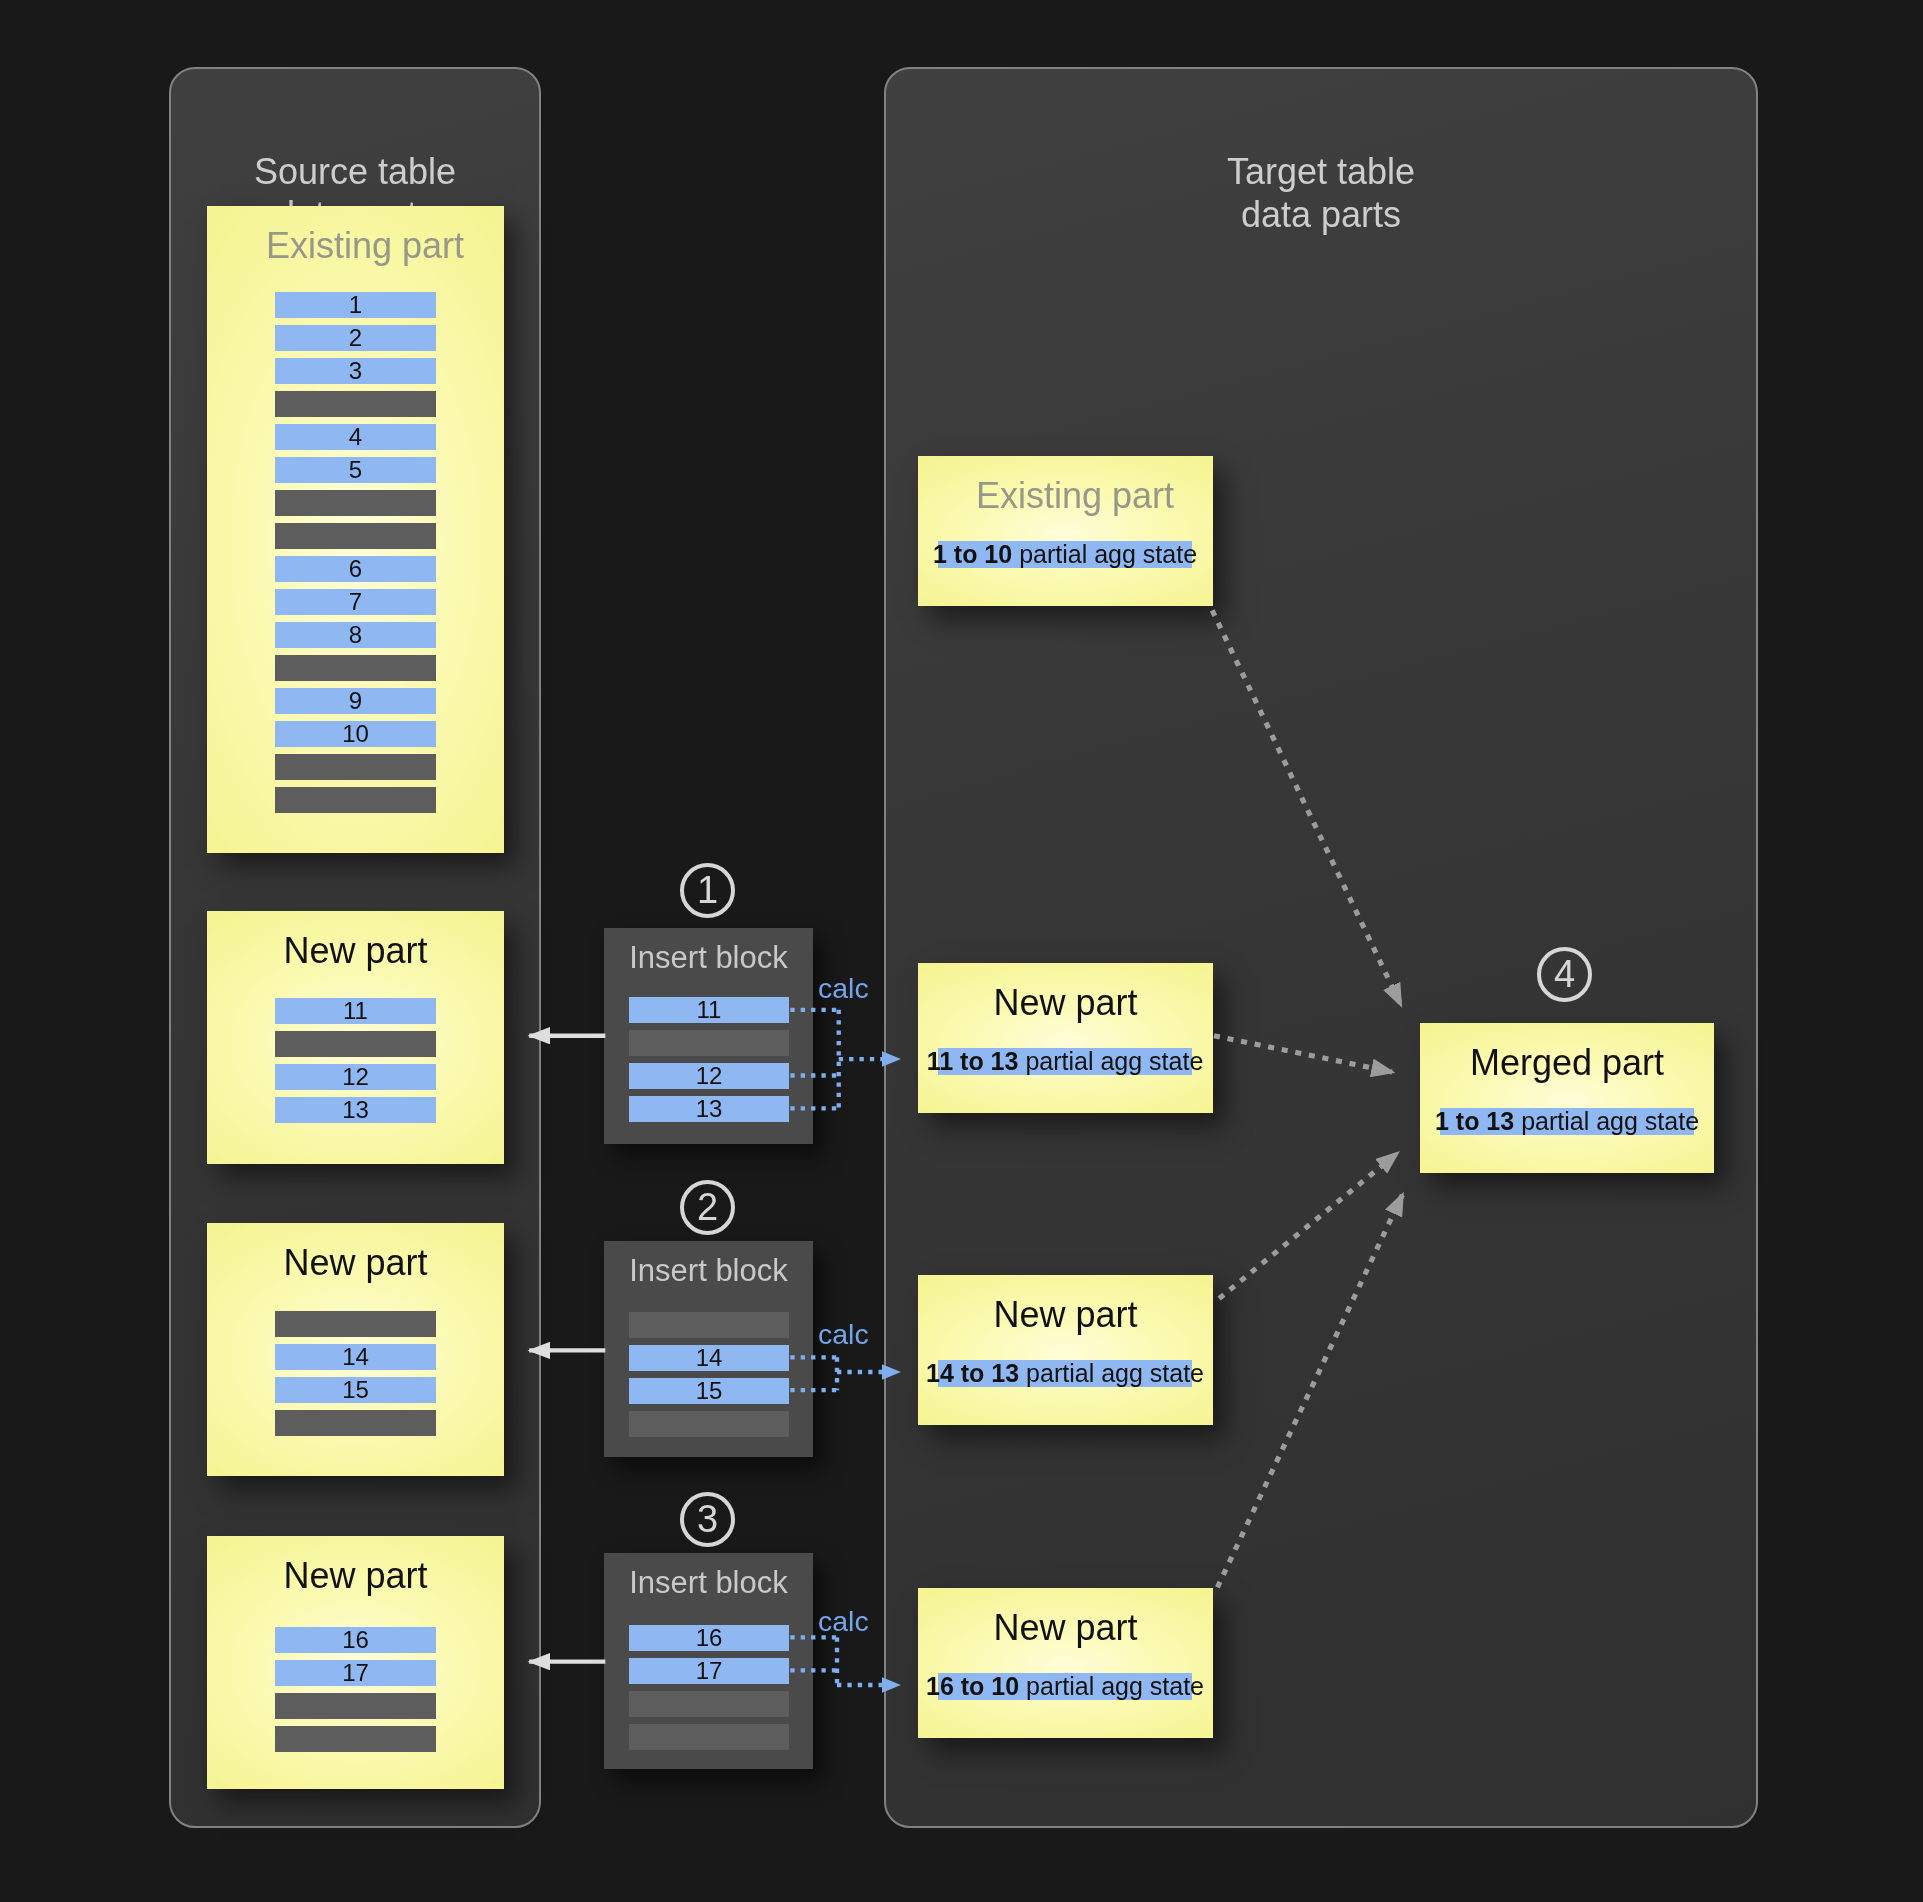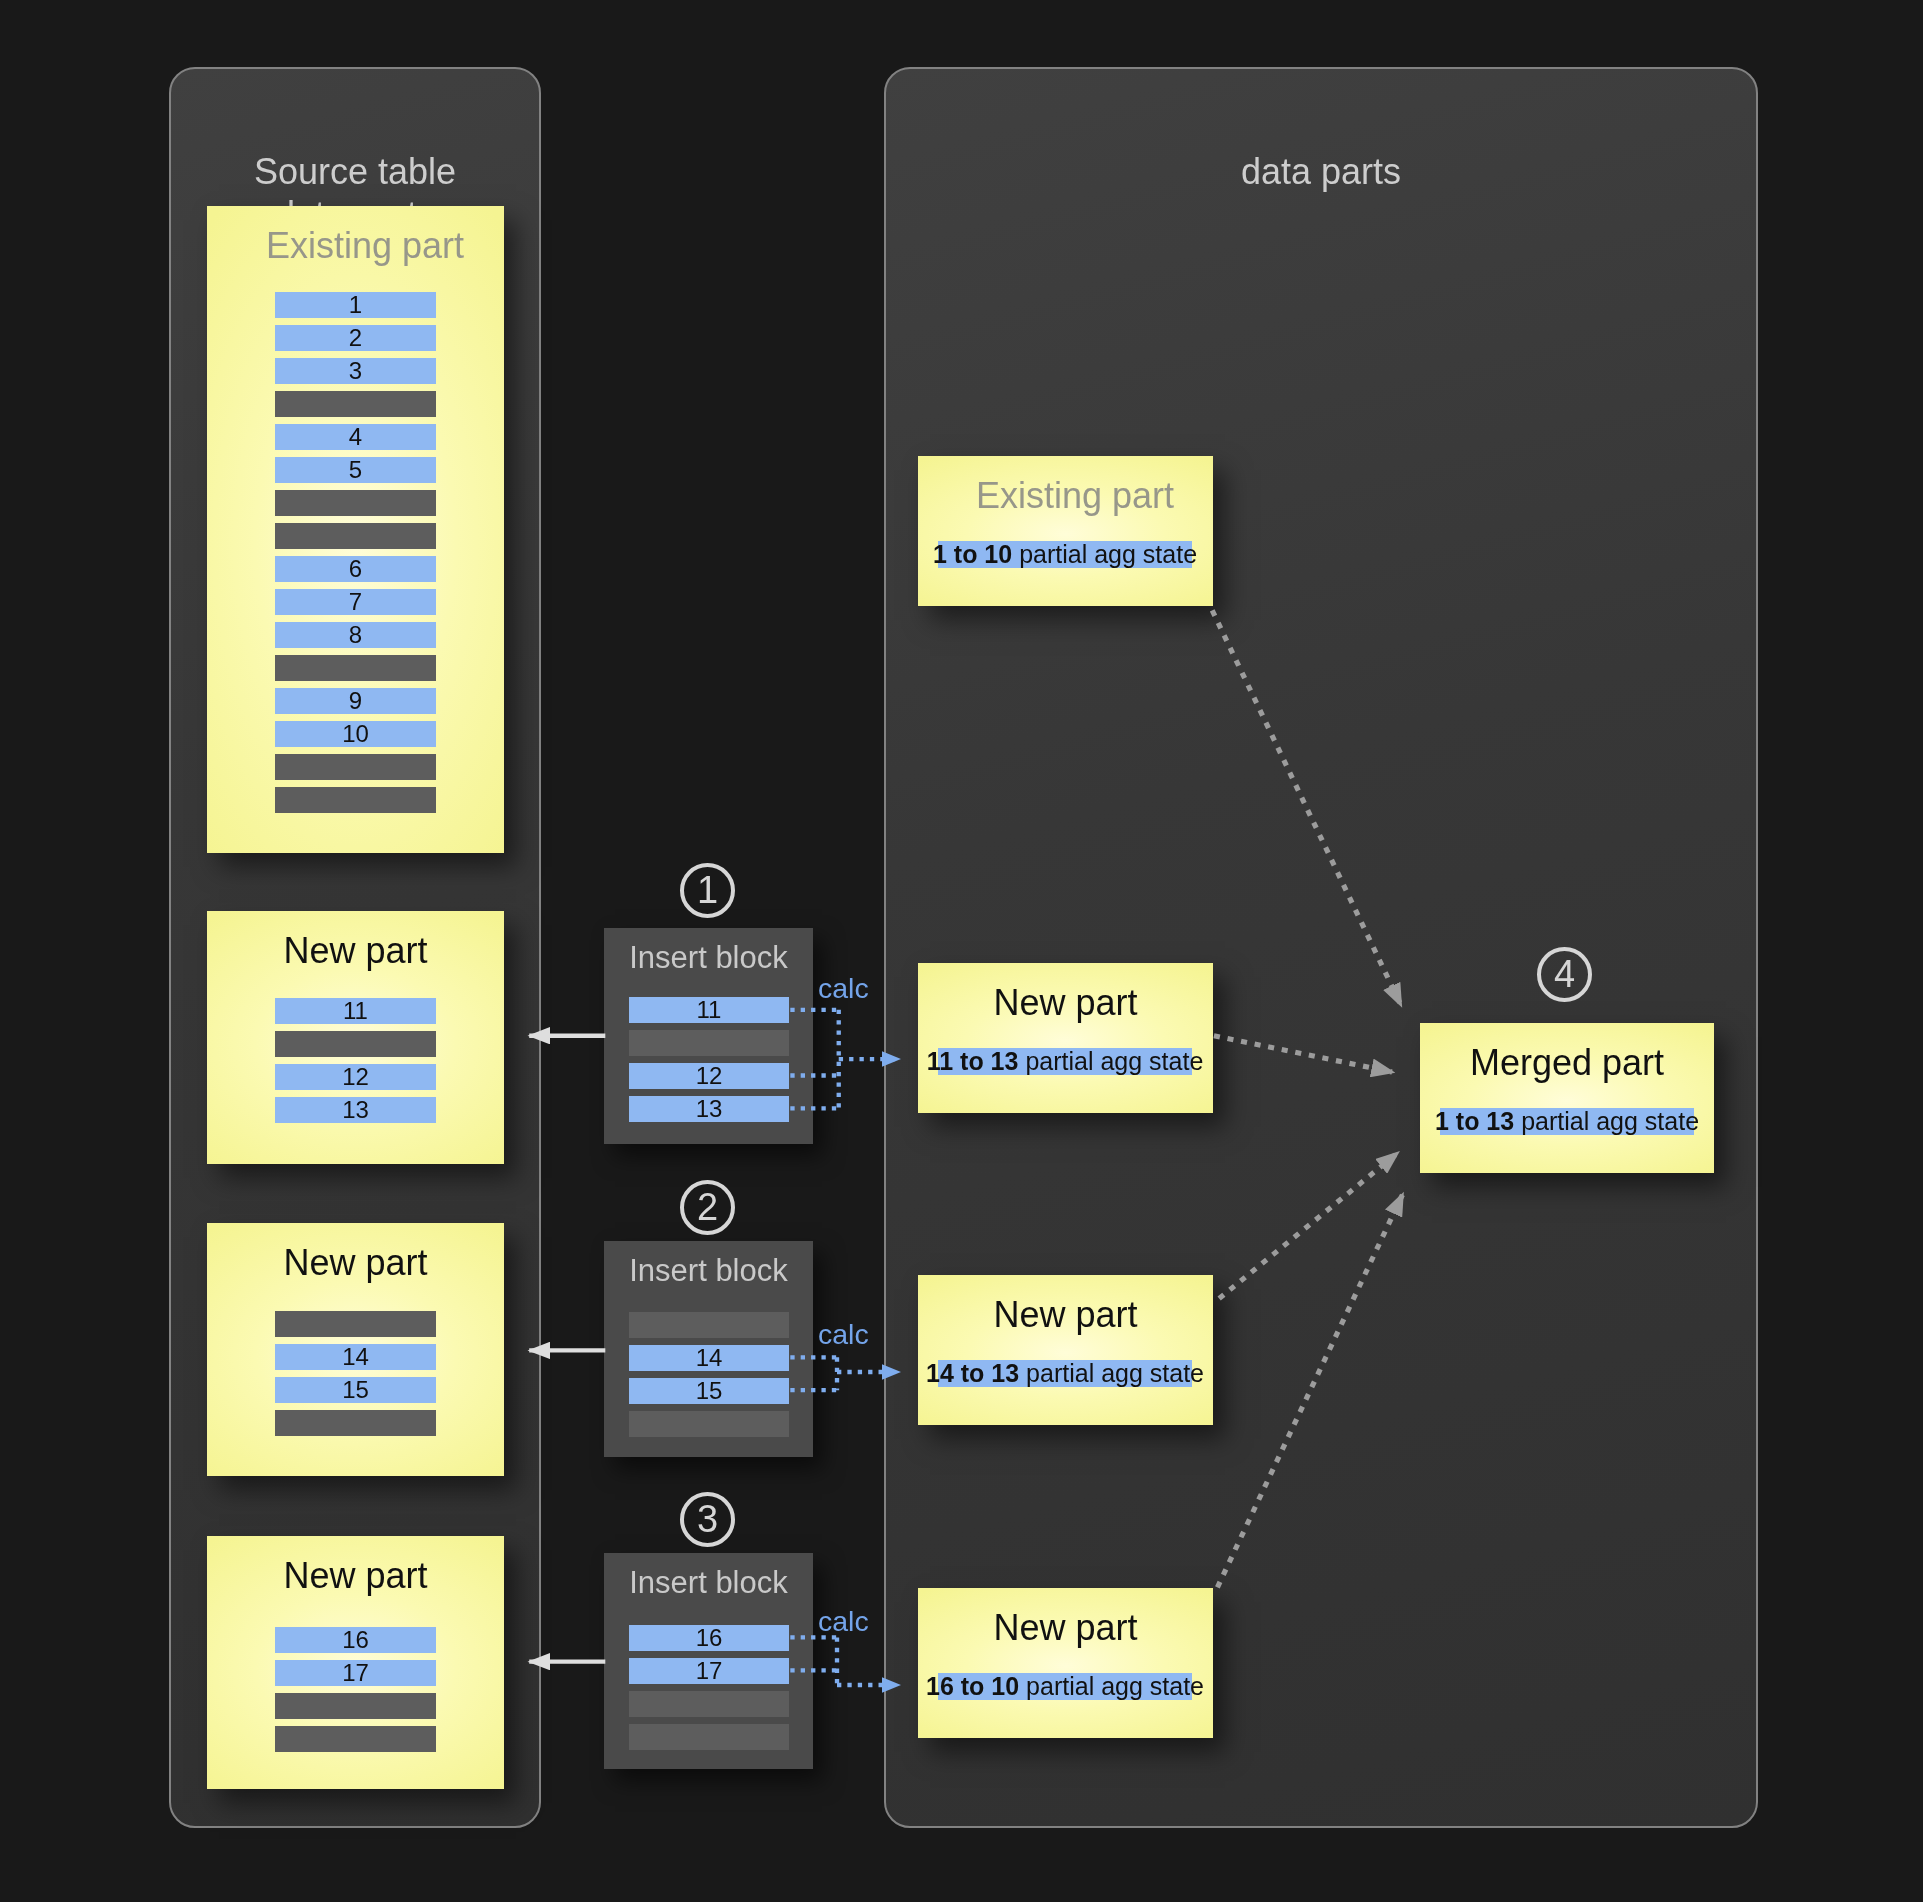"Target table" div { html: none -> <div>Target table</div> }
